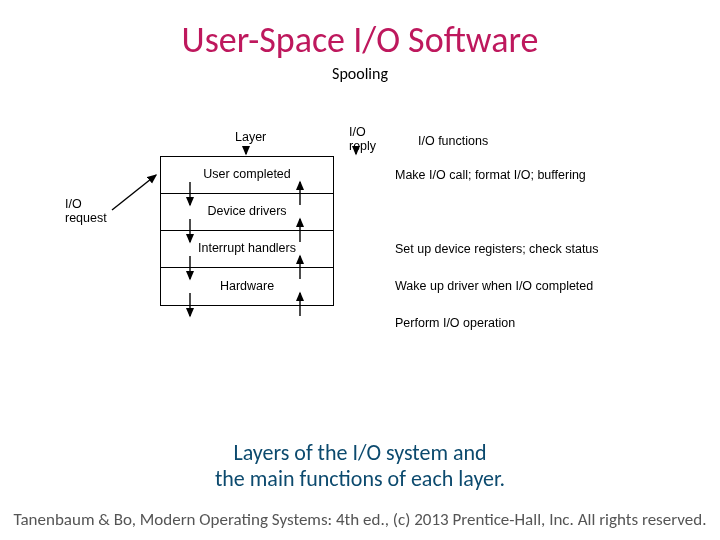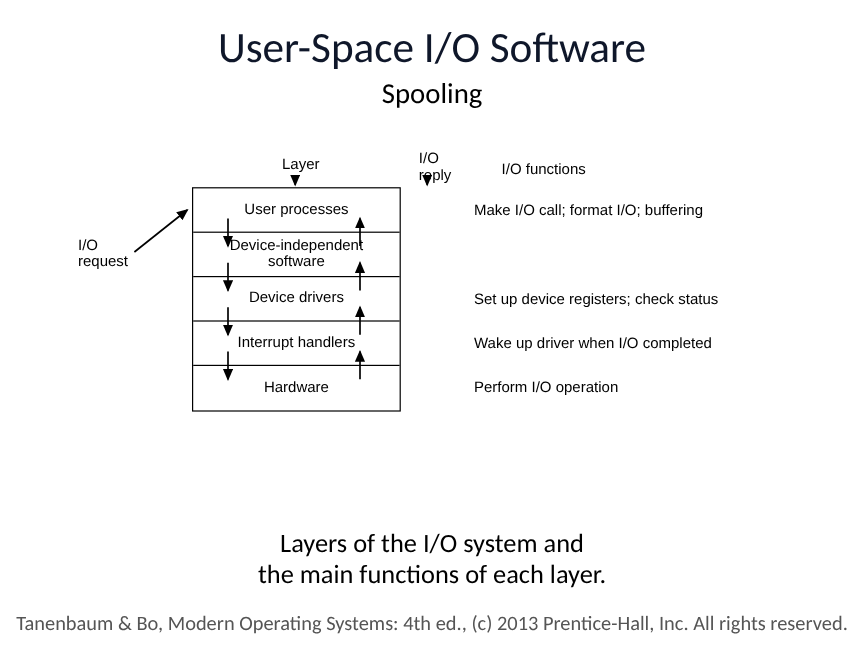"User-Space I/O Software" .title { color: #0f172a -> #be185d }
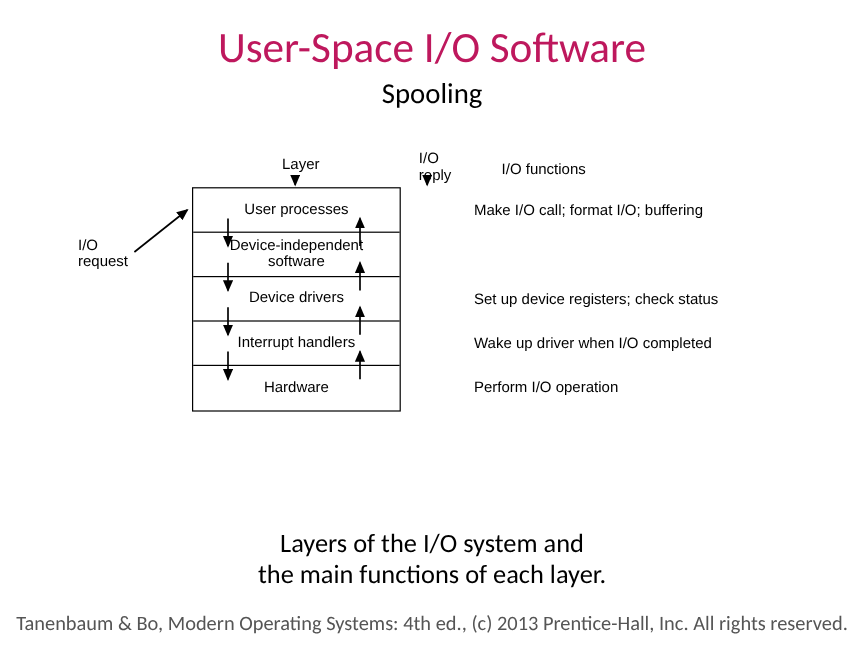"Spooling" .subtitle { font-size: 24px -> 16px }
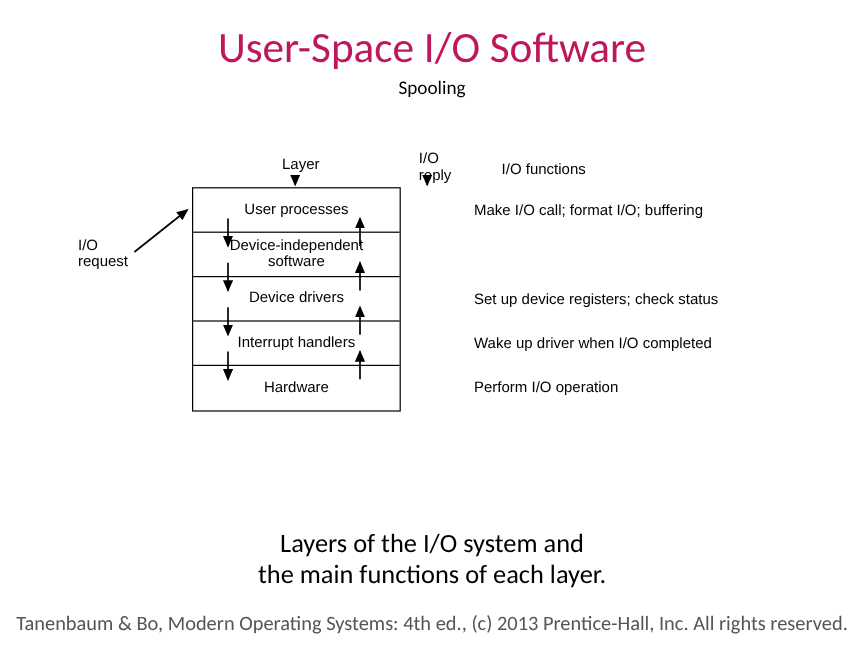"User processes" div.row { text: processes -> completed }
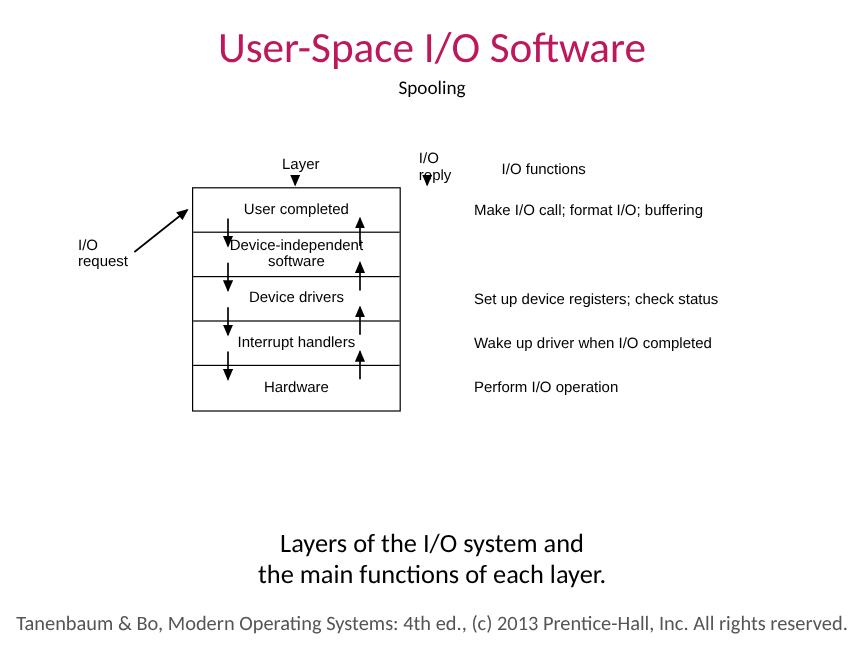"Device-independent" div.row { html: <div>Device-independent<br>software</div> -> none }
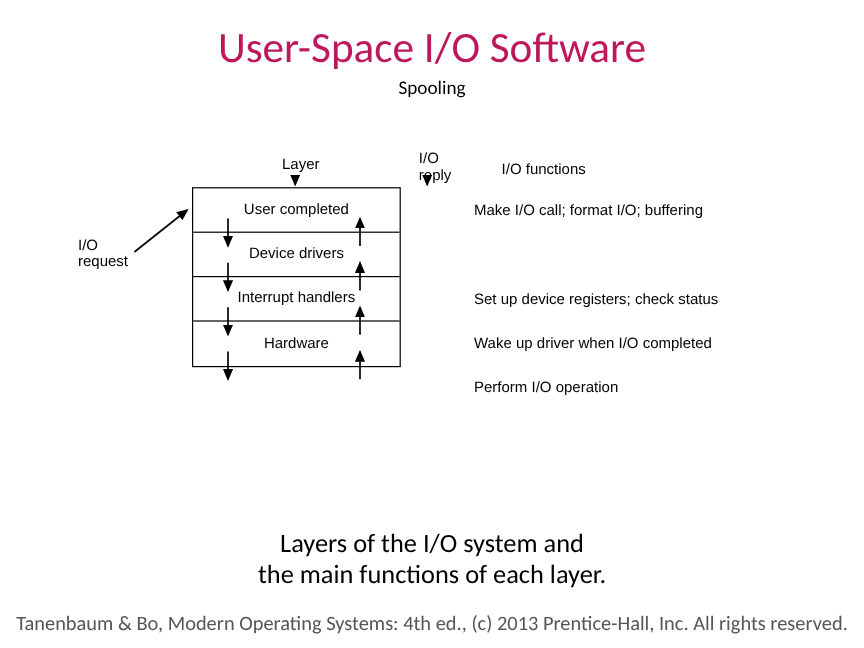"Layers of the I/O system" .caption { color: #000000 -> #0c4a6e }
